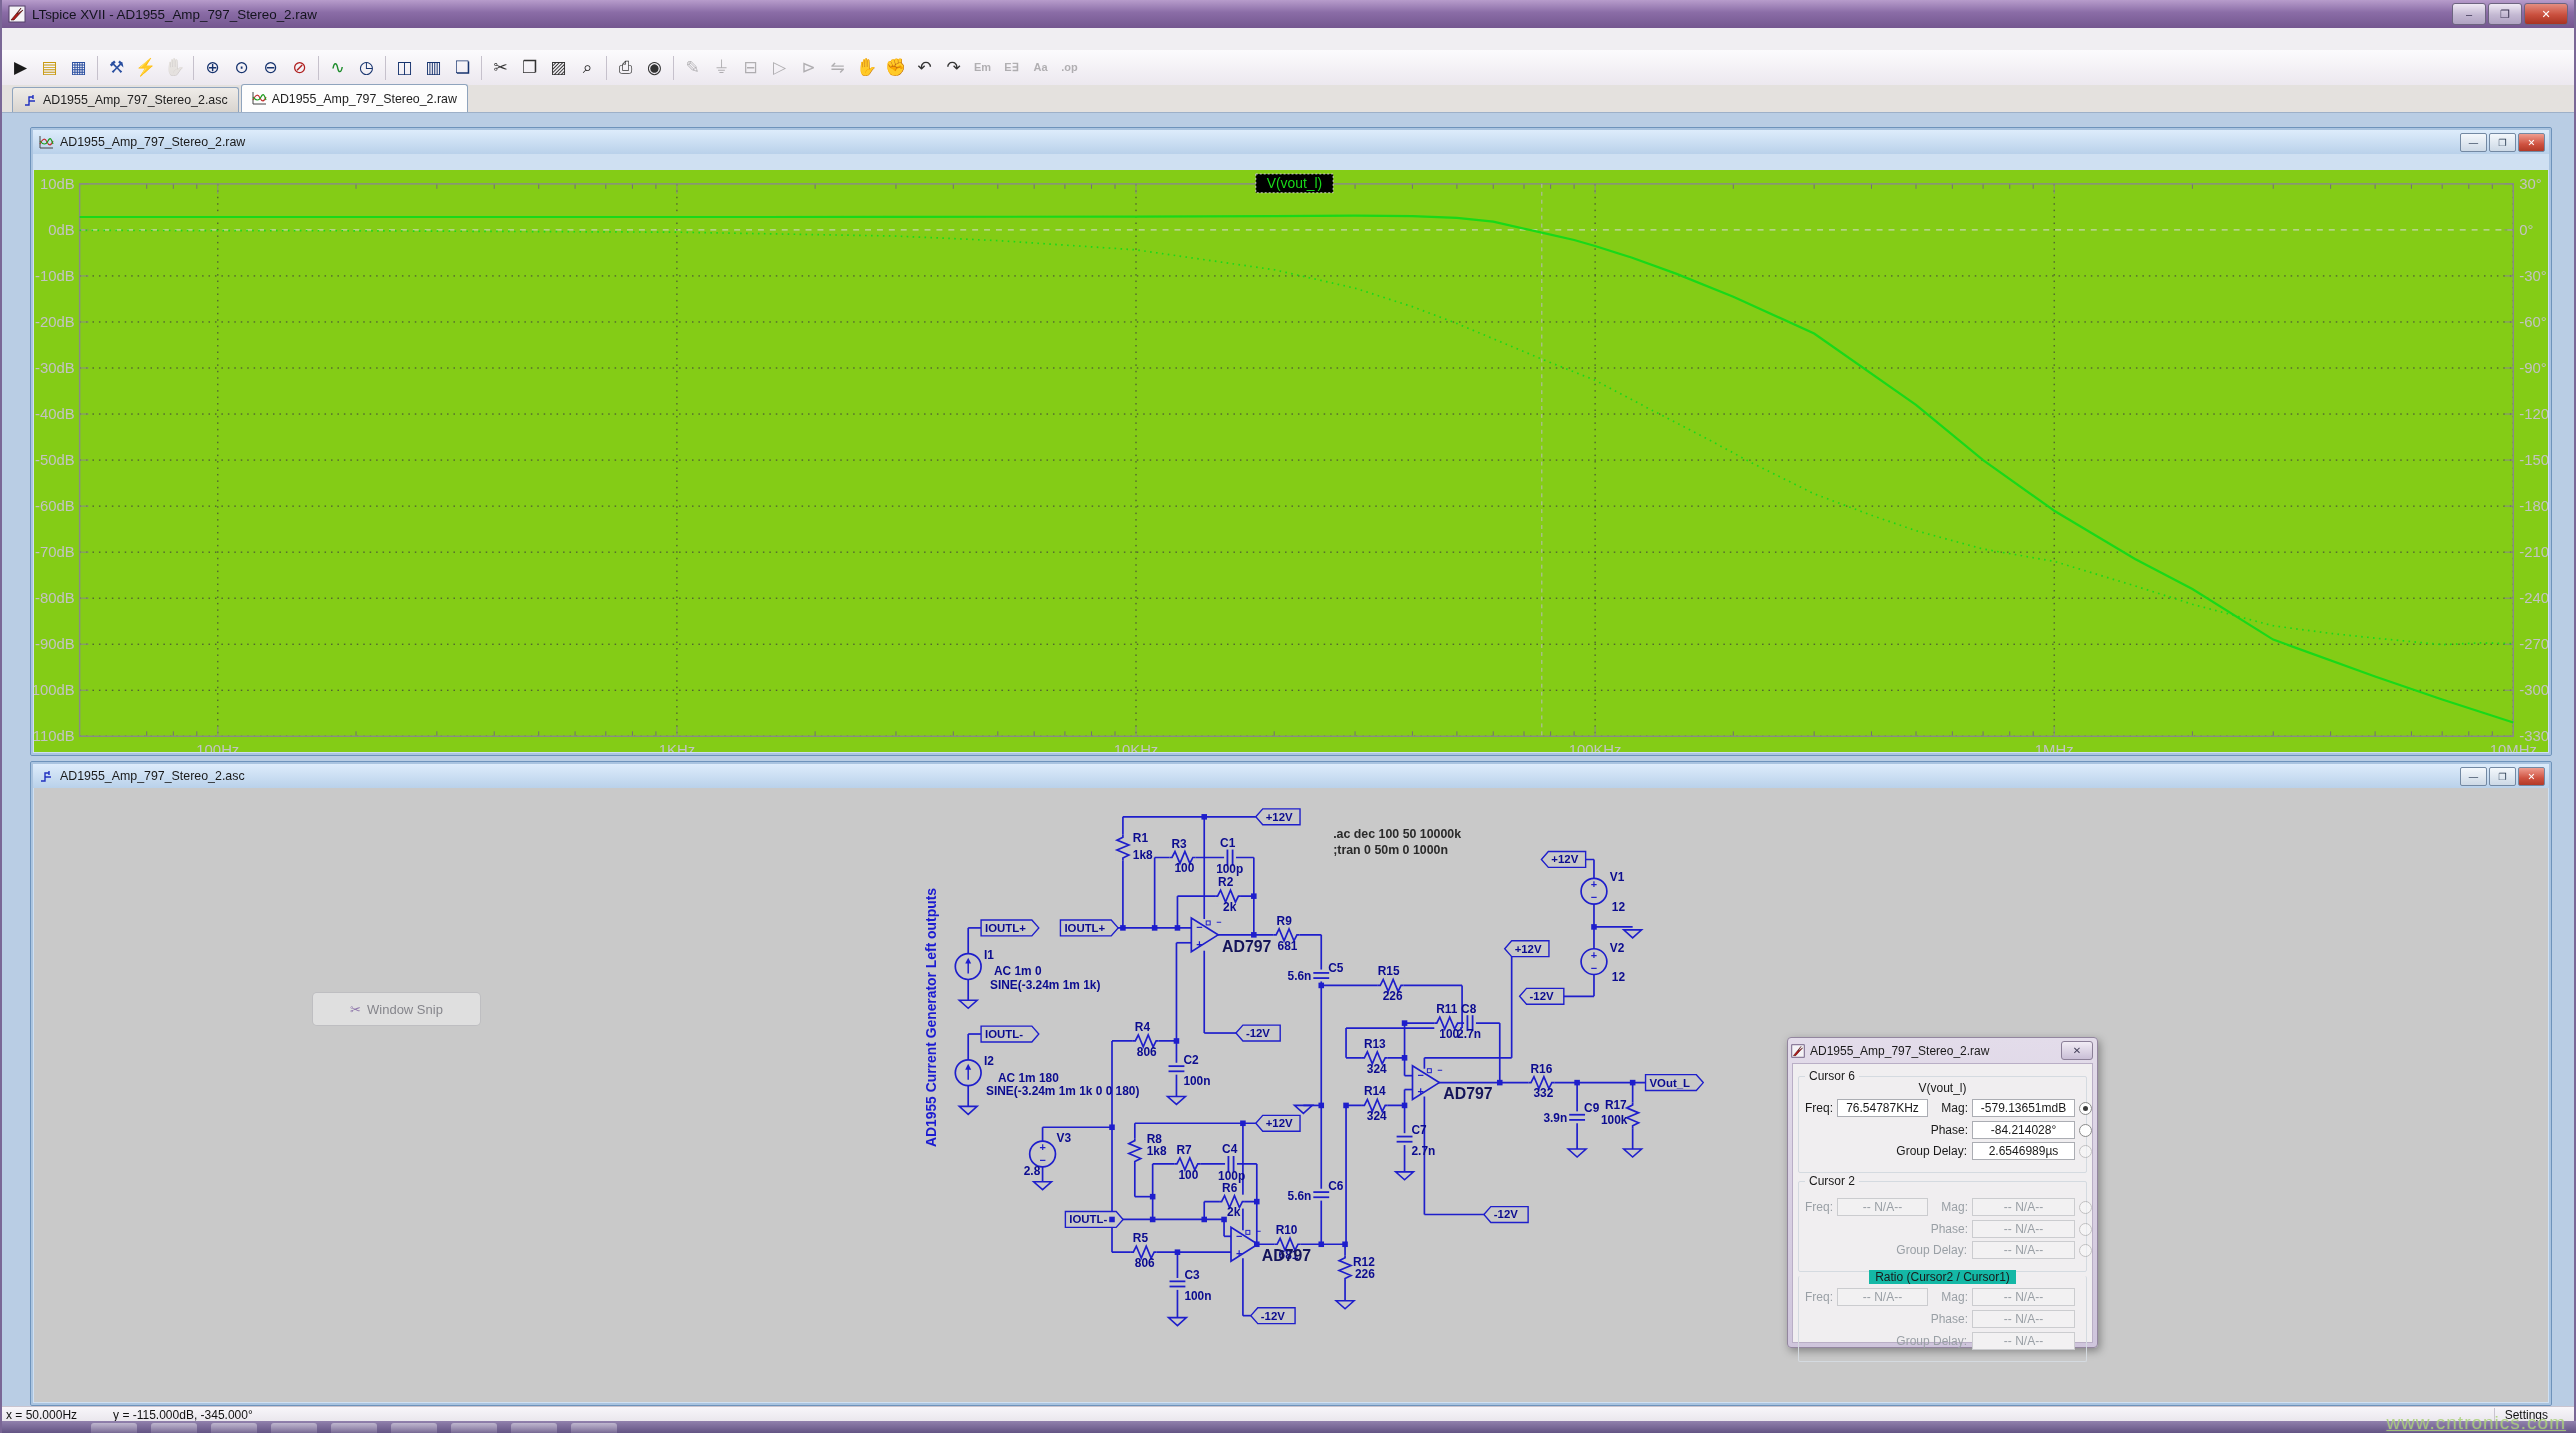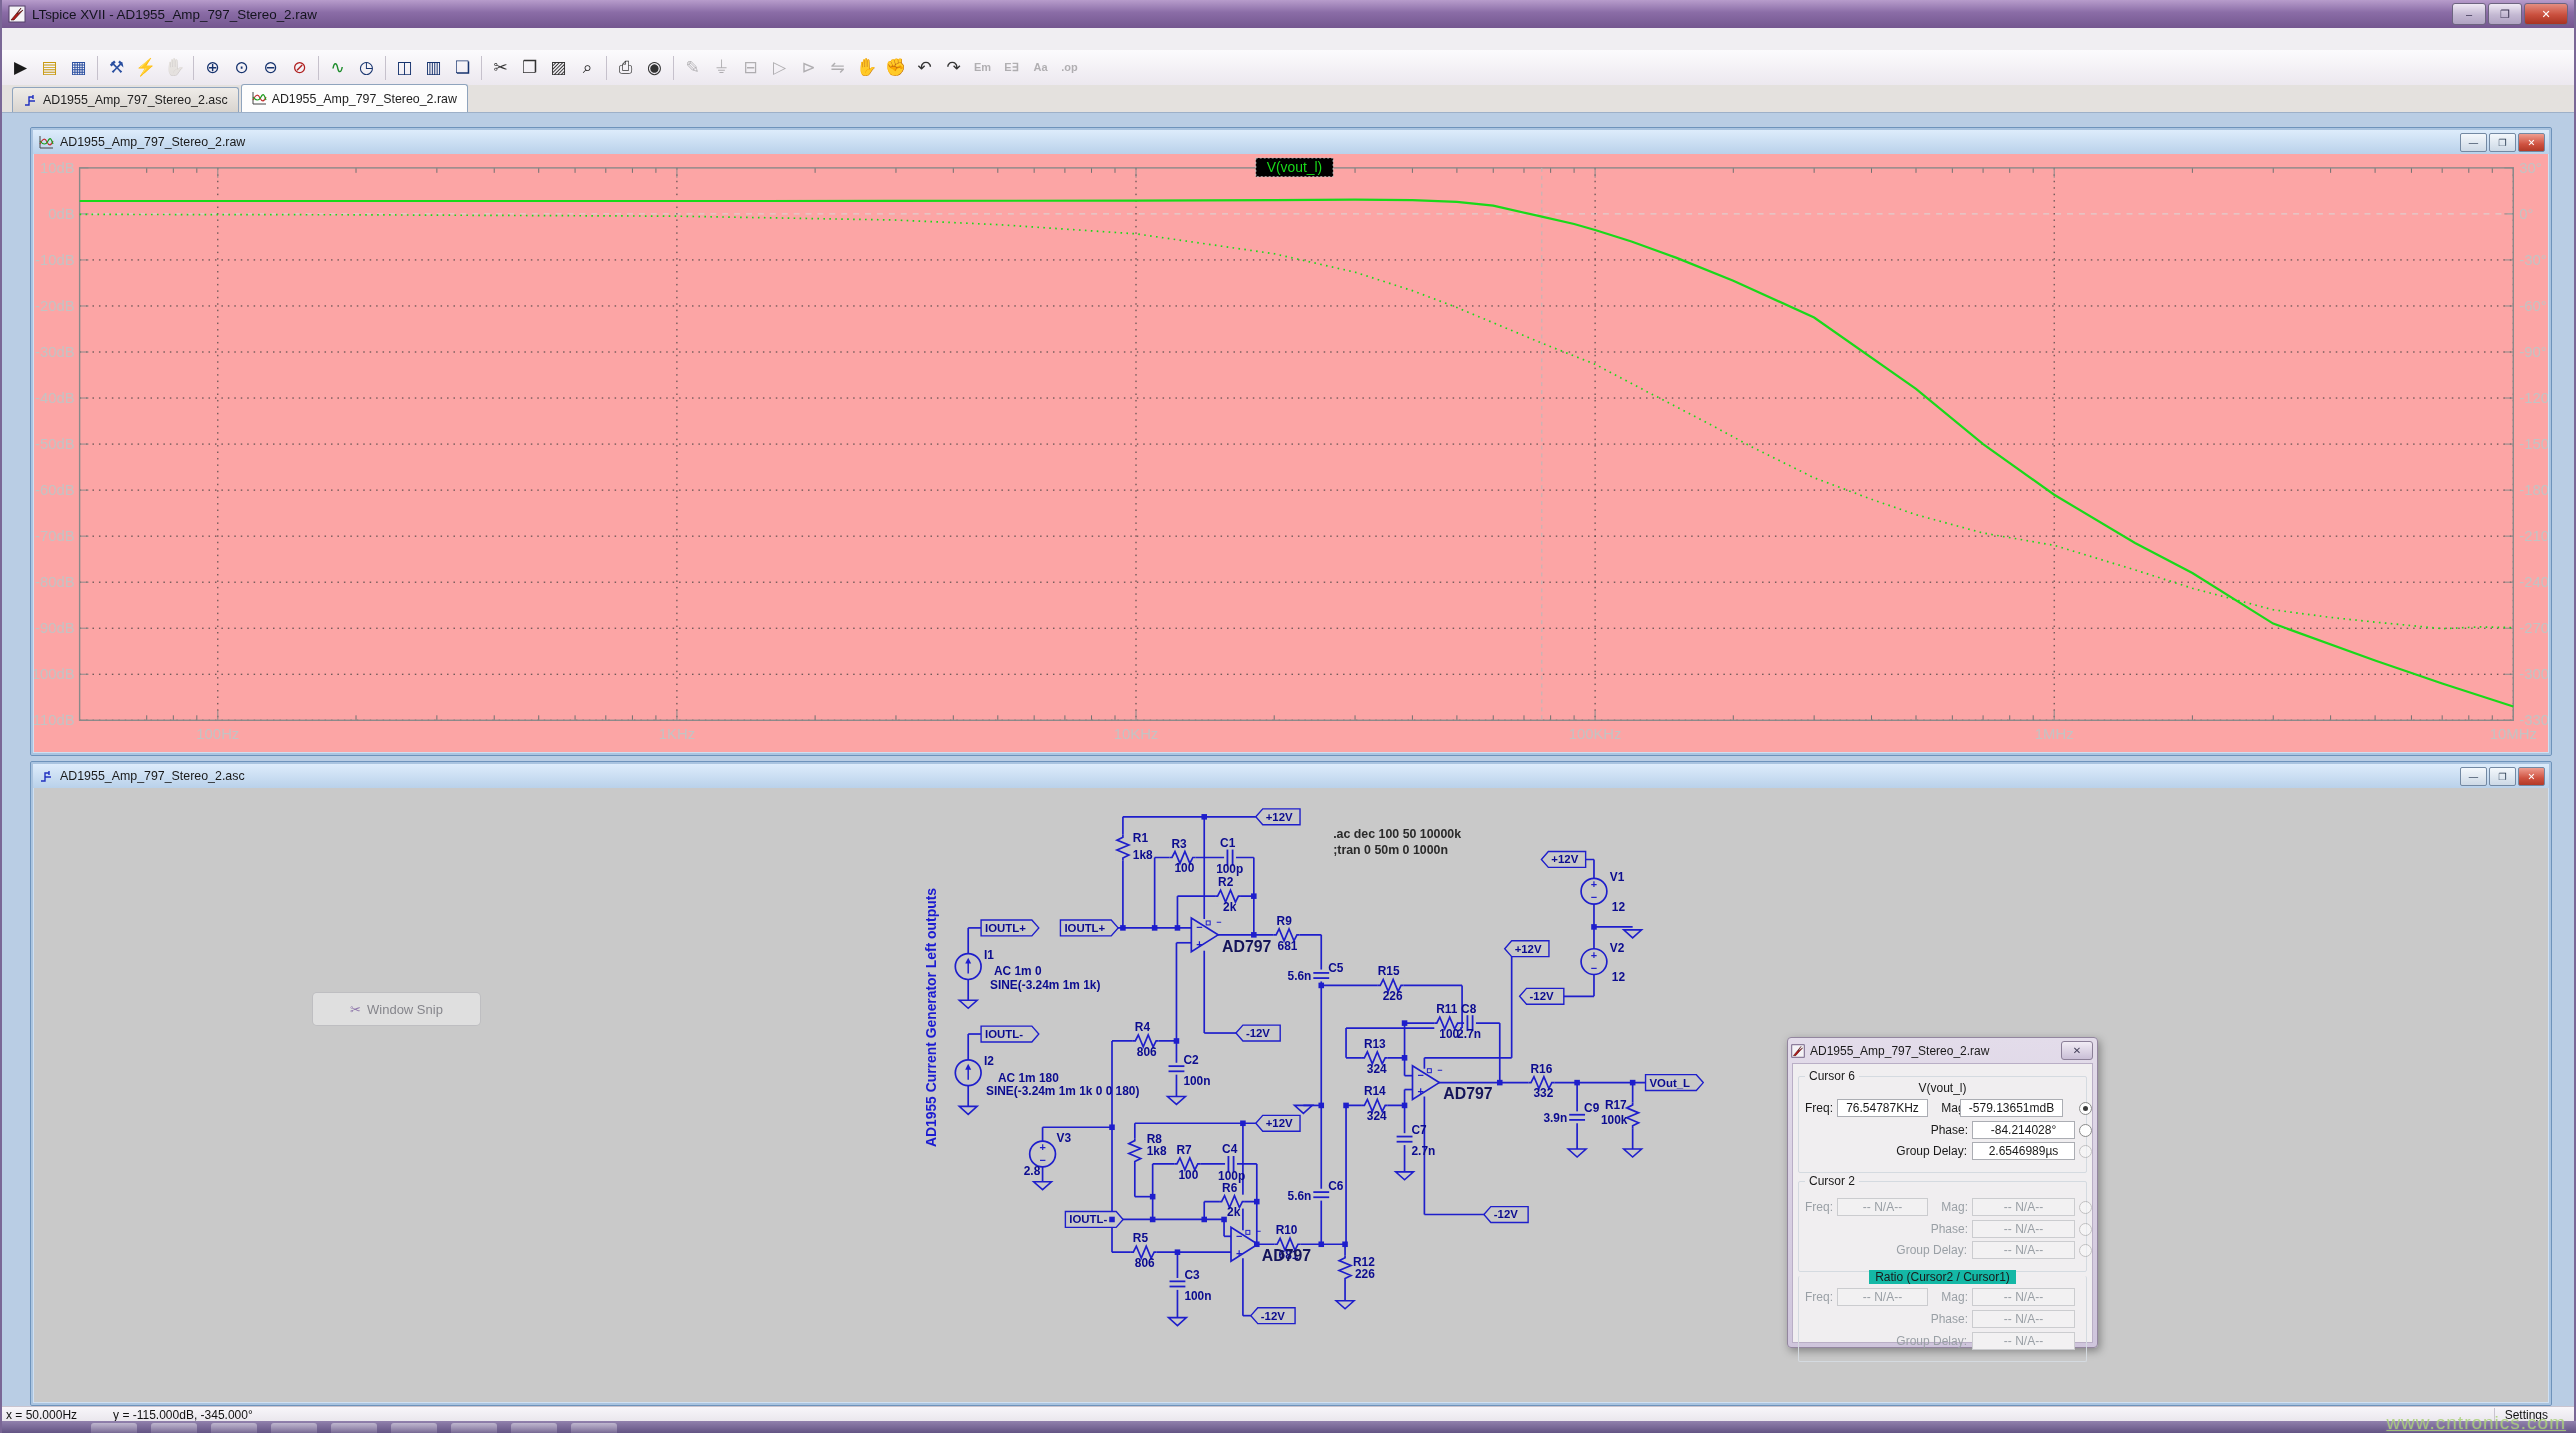"10dB" .plotbody { background: #fca5a5 -> #84cc16; margin-top: none -> 16px }
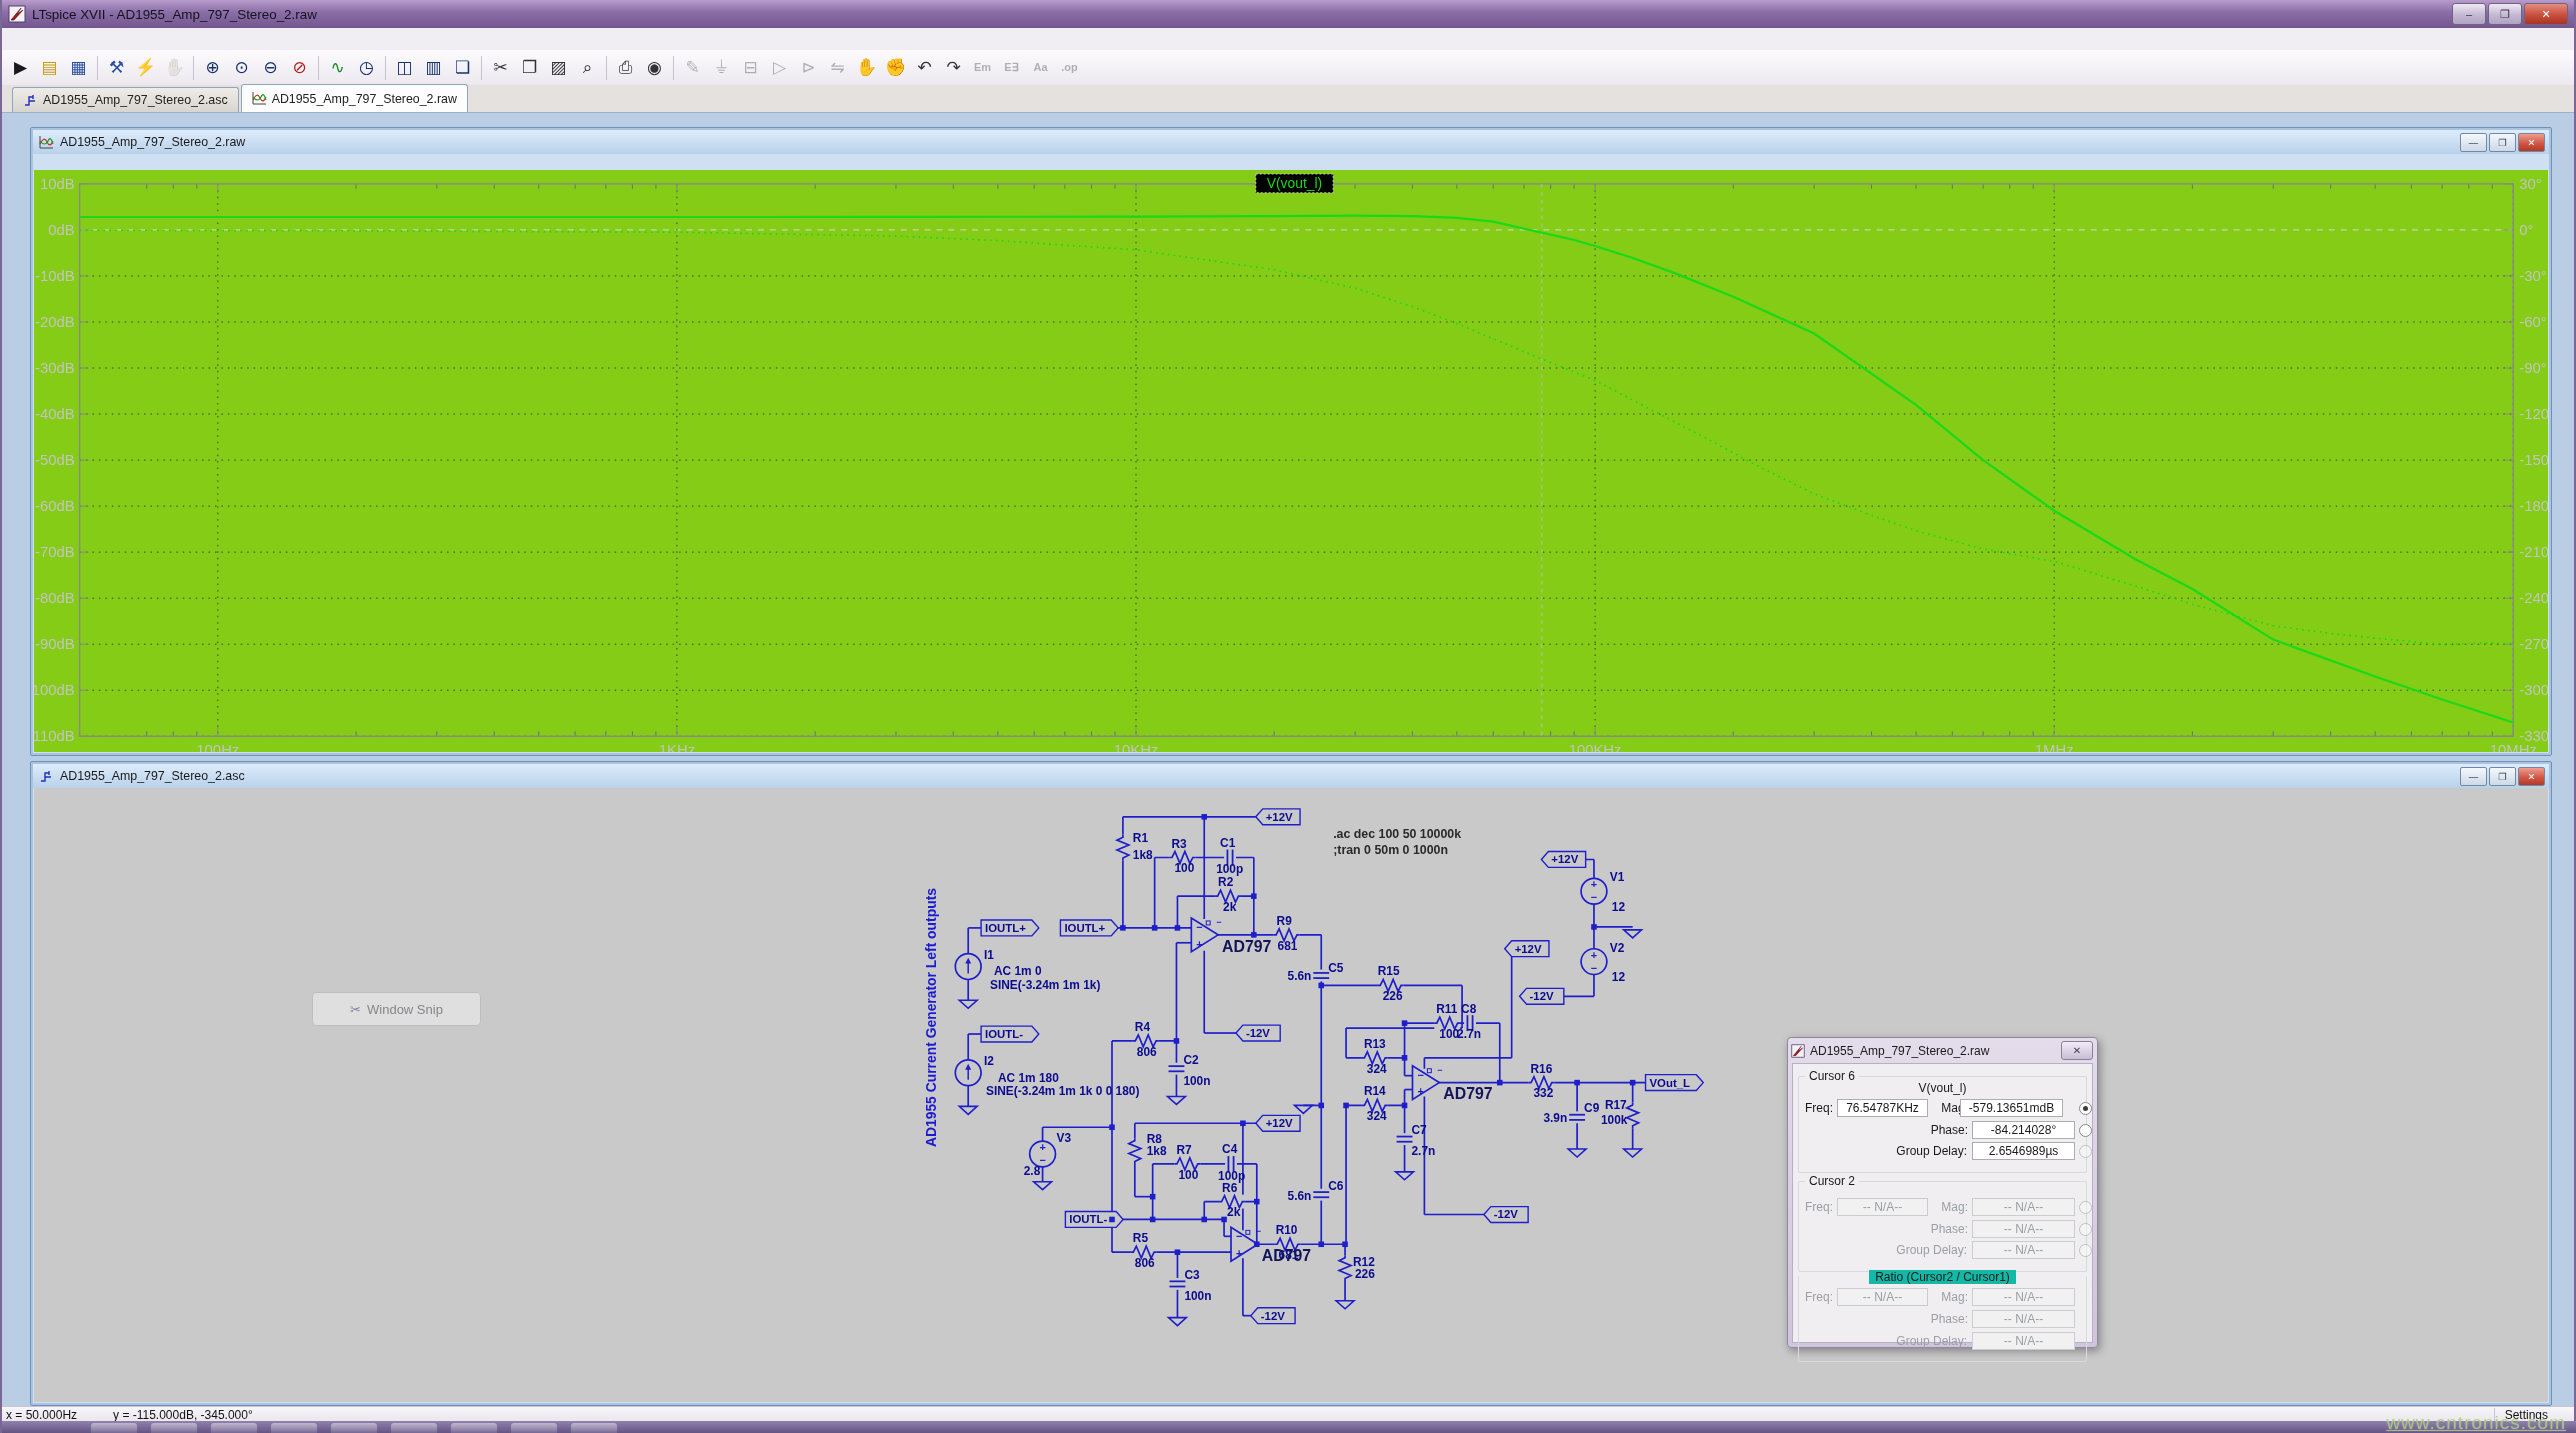"-579.13651mdB" span.dfield { left: 161px -> 173px }
